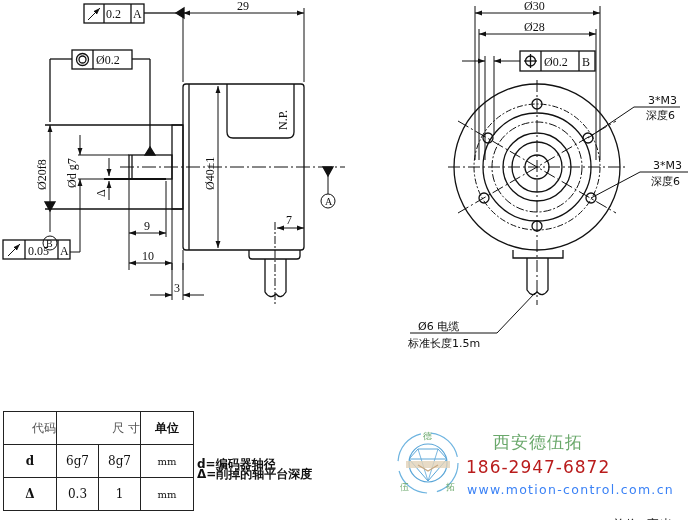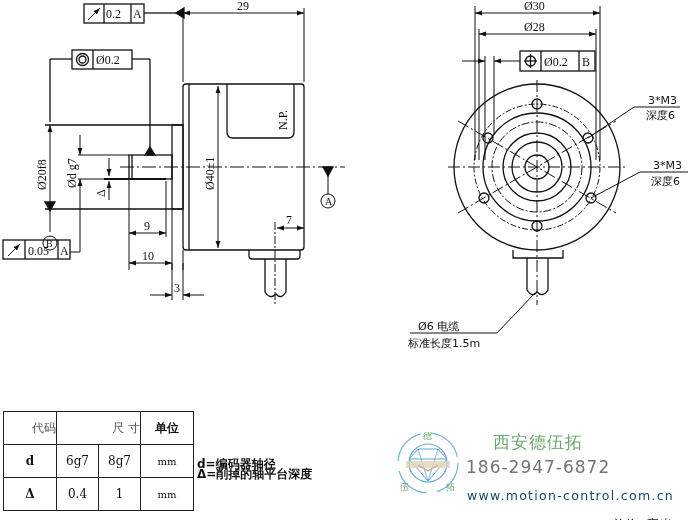"186-2947-6872" .brand-phone { color: #737373 -> #b91c1c }
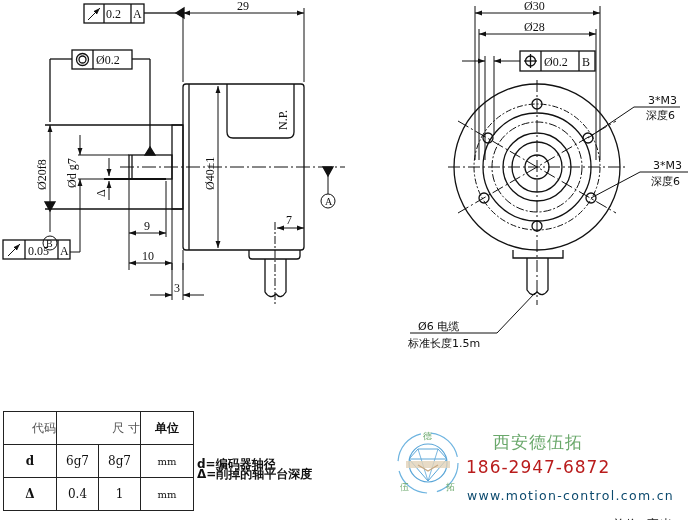"0.4" td { text: 0.4 -> 0.3 }
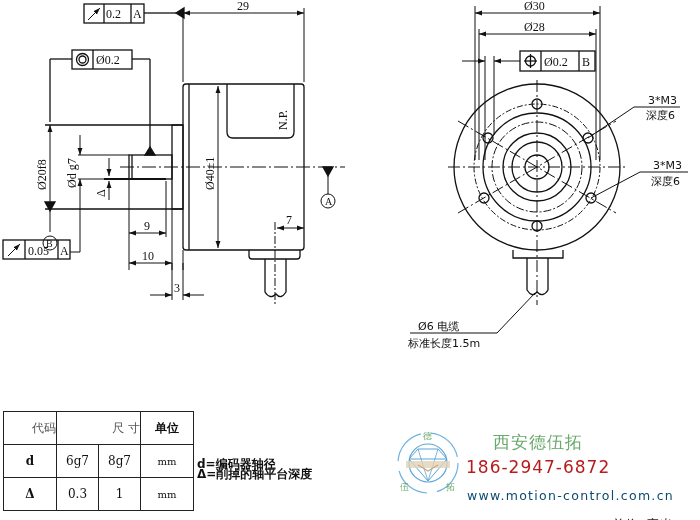"www.motion-control.com.cn" .brand-url { color: #0c4a6e -> #3b82f6; margin-top: 6px -> none }
